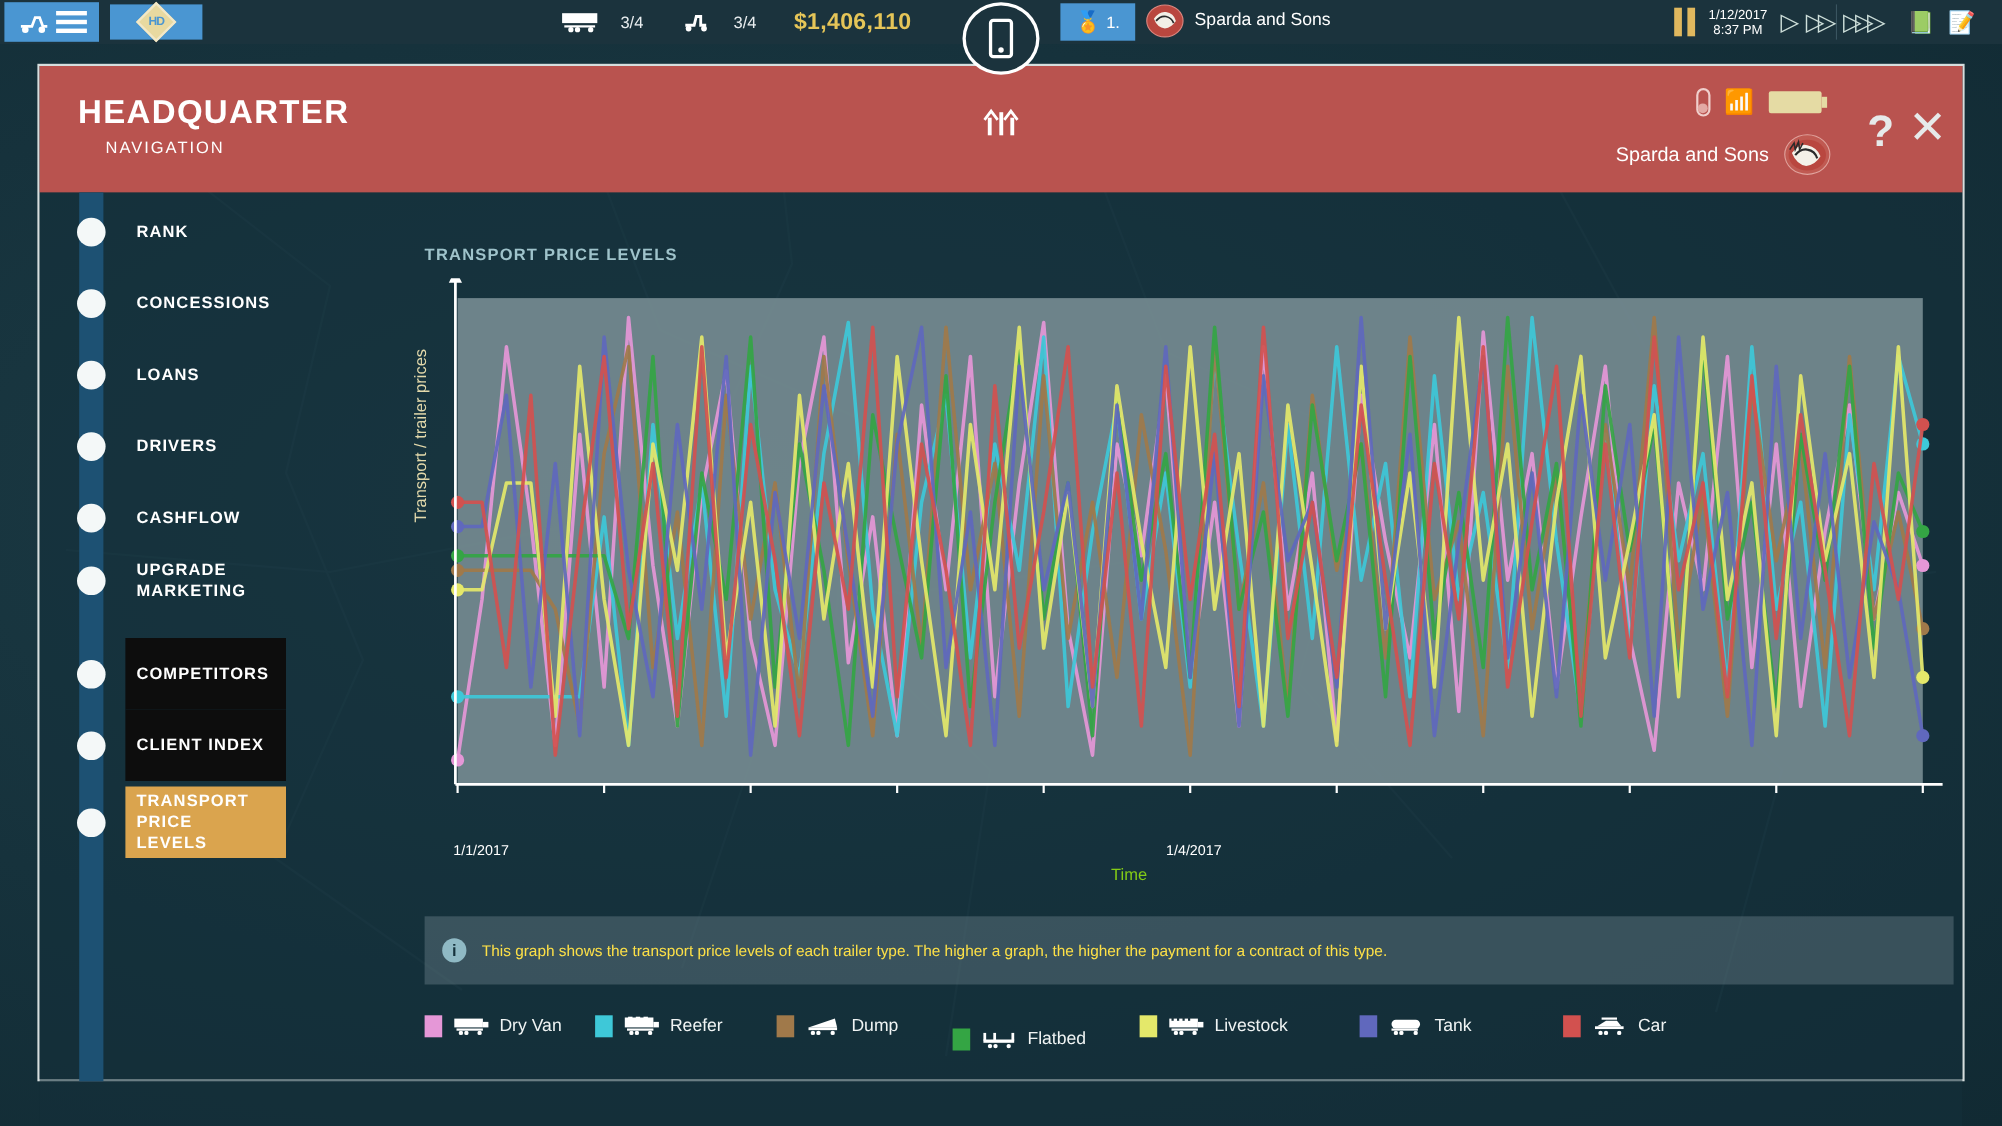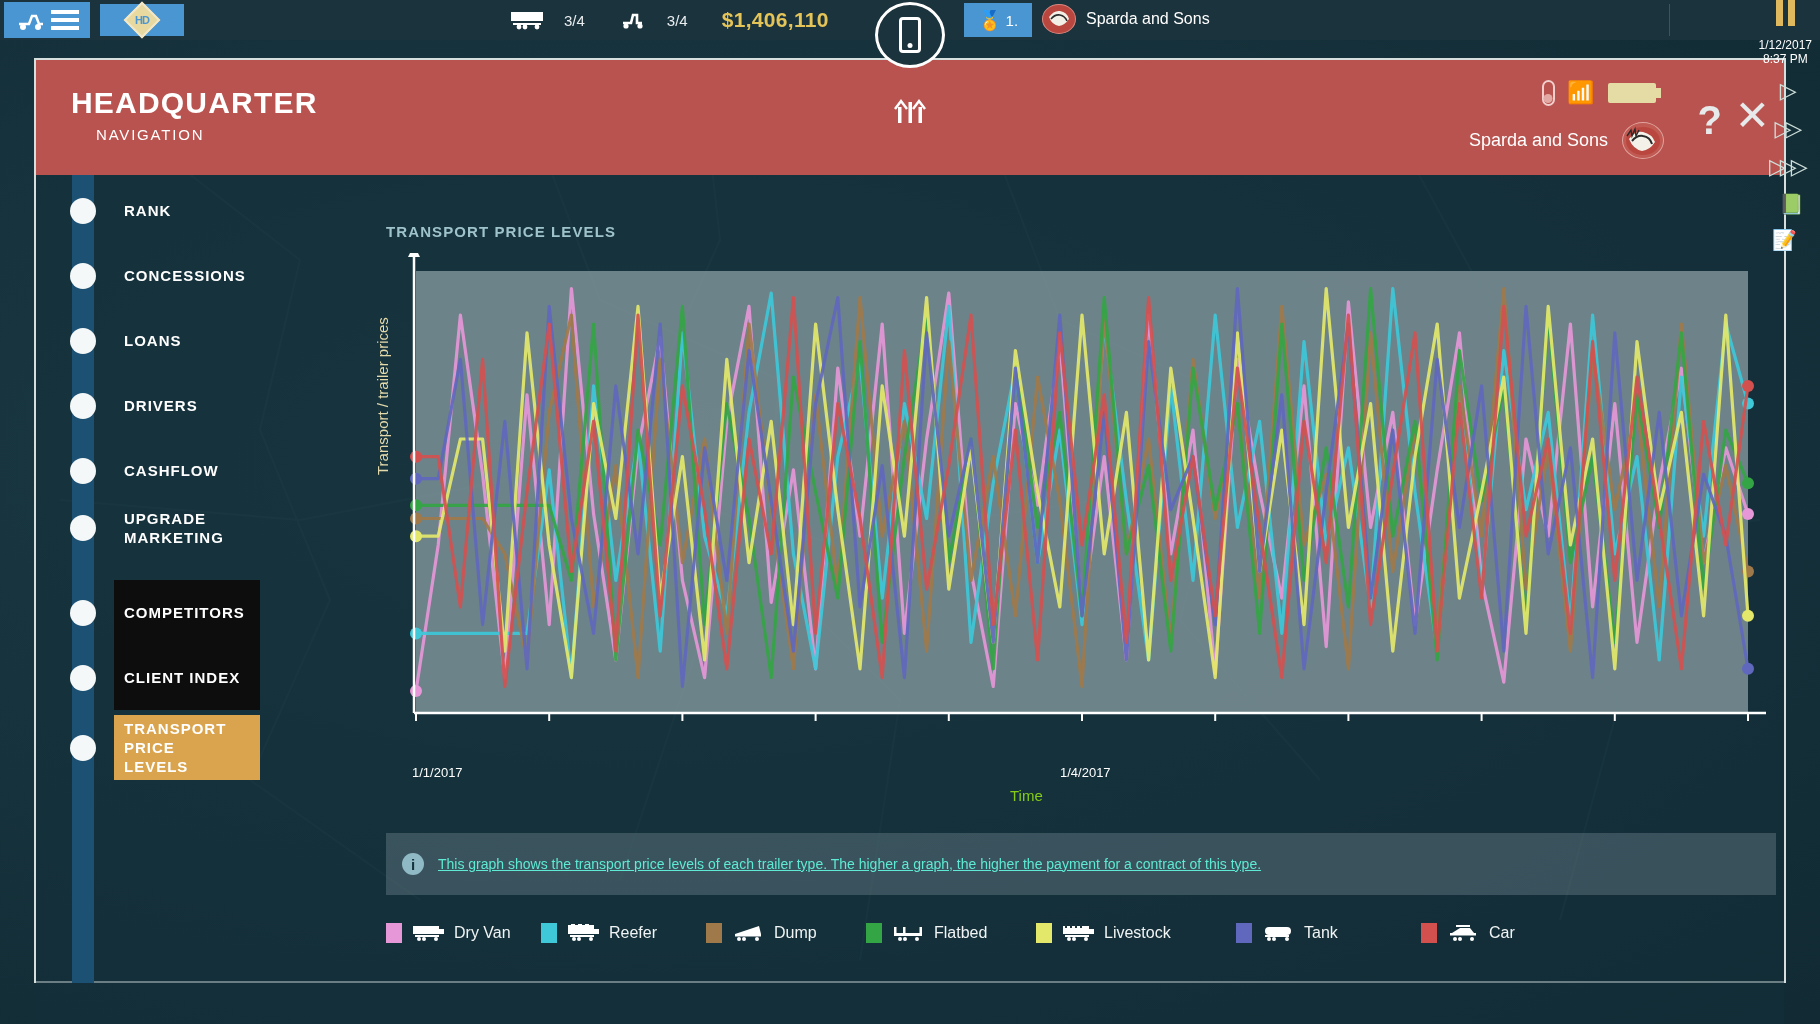"1/12/2017" #tb-right { flex-direction: column -> none; right: 8px -> 24px }
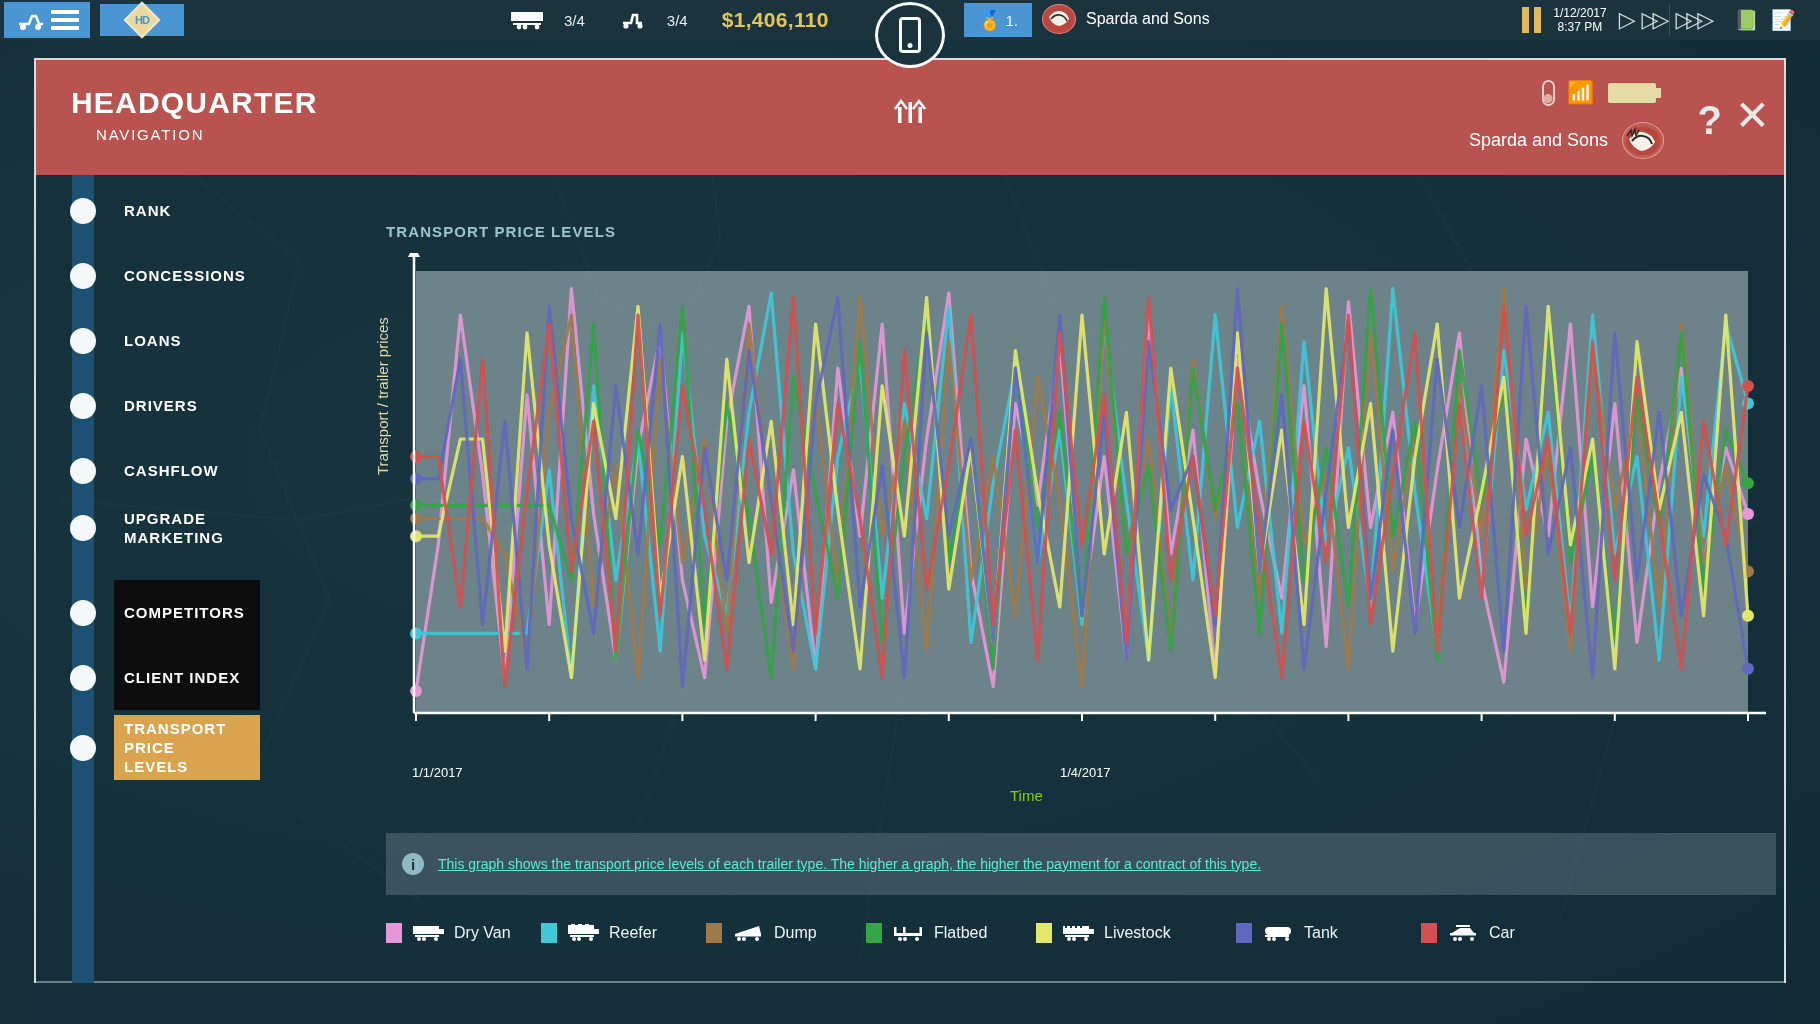"This graph shows the transport" #info-text { color: #5eead4 -> #fde047; text-decoration: underline -> none }
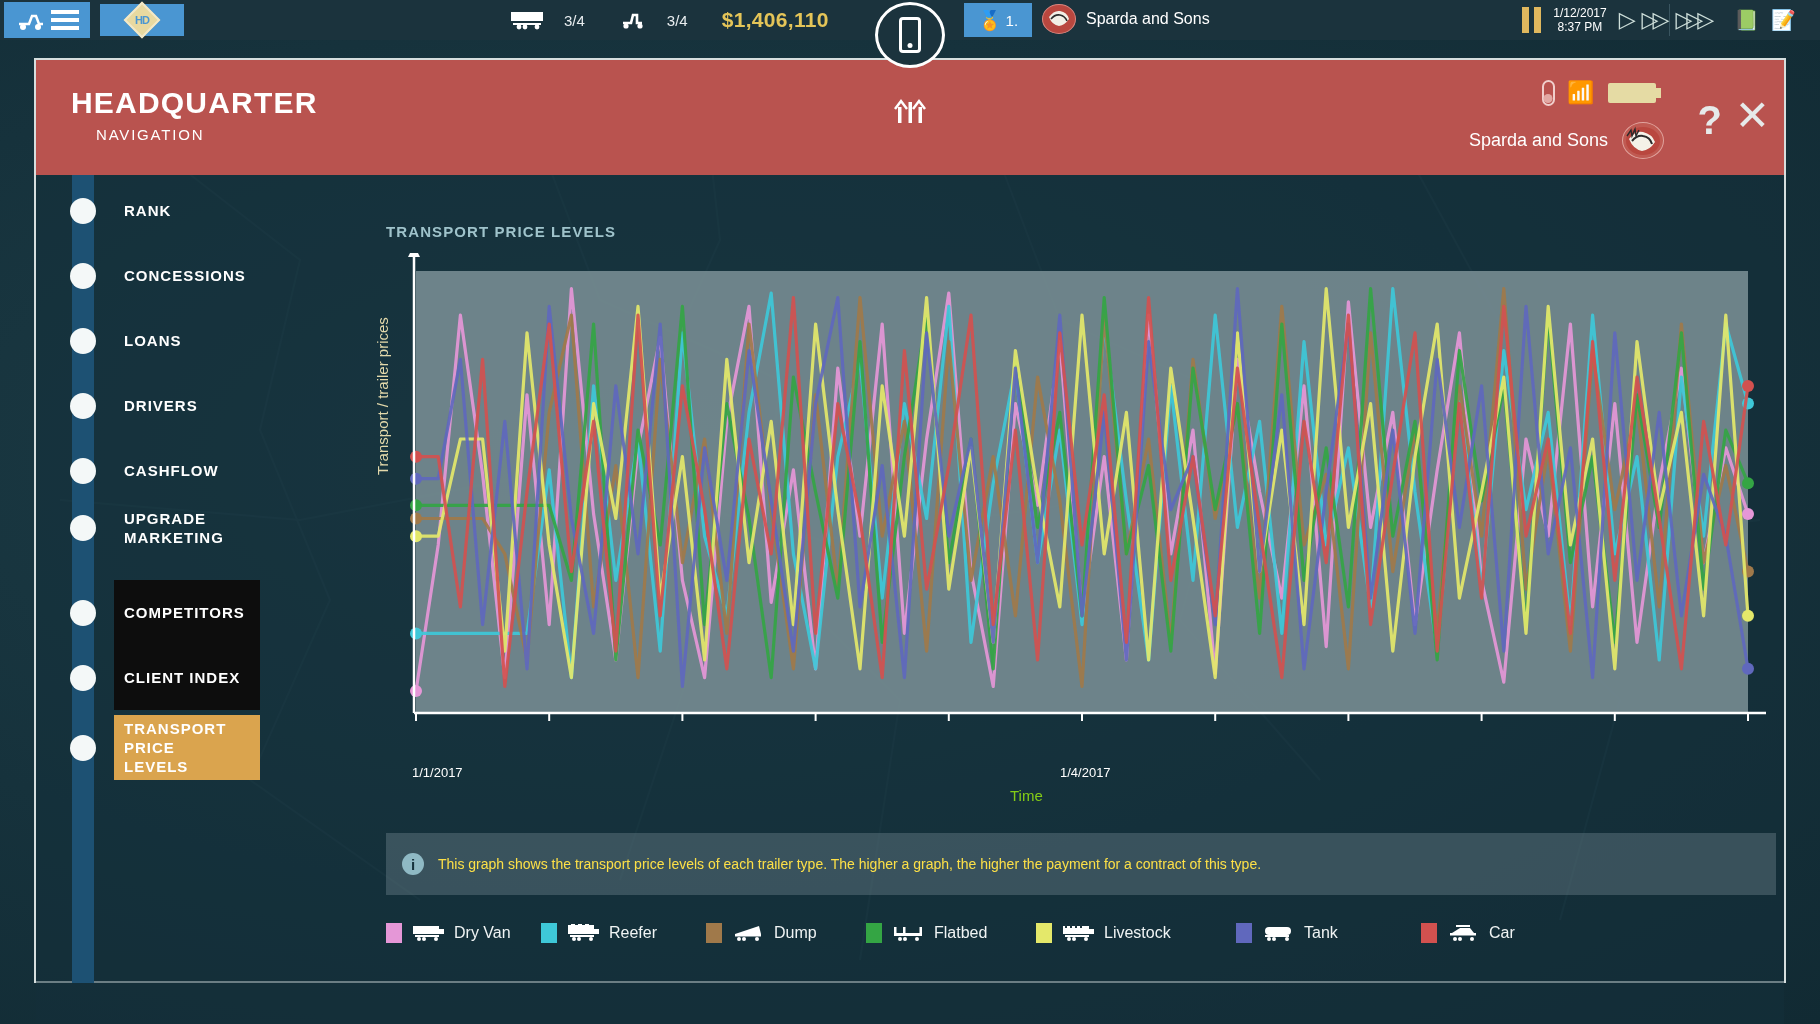"Flatbed" div.leg { top: 0px -> 12px }
